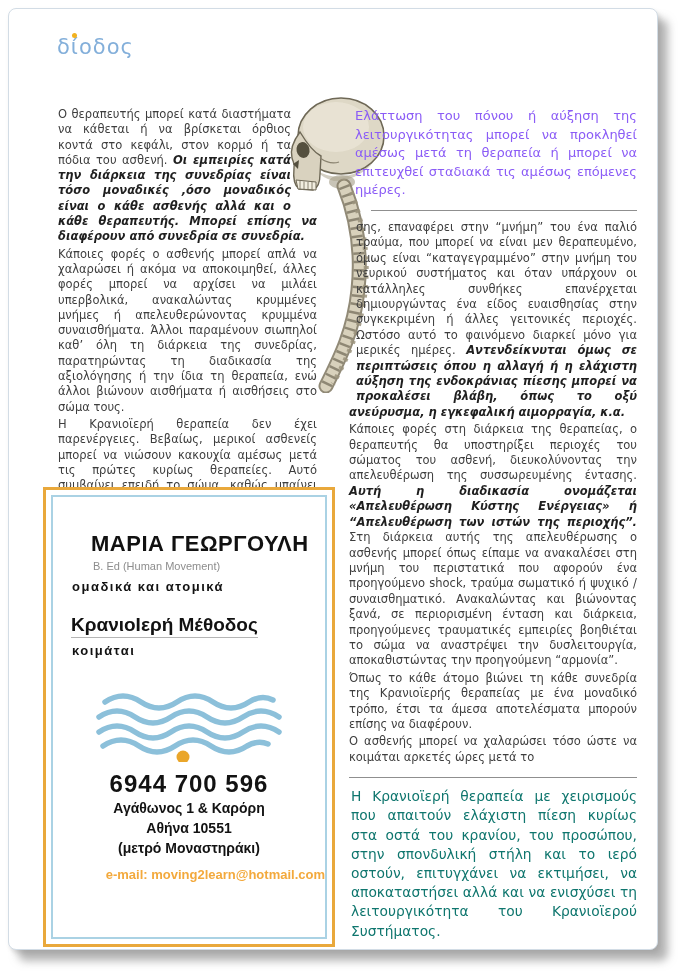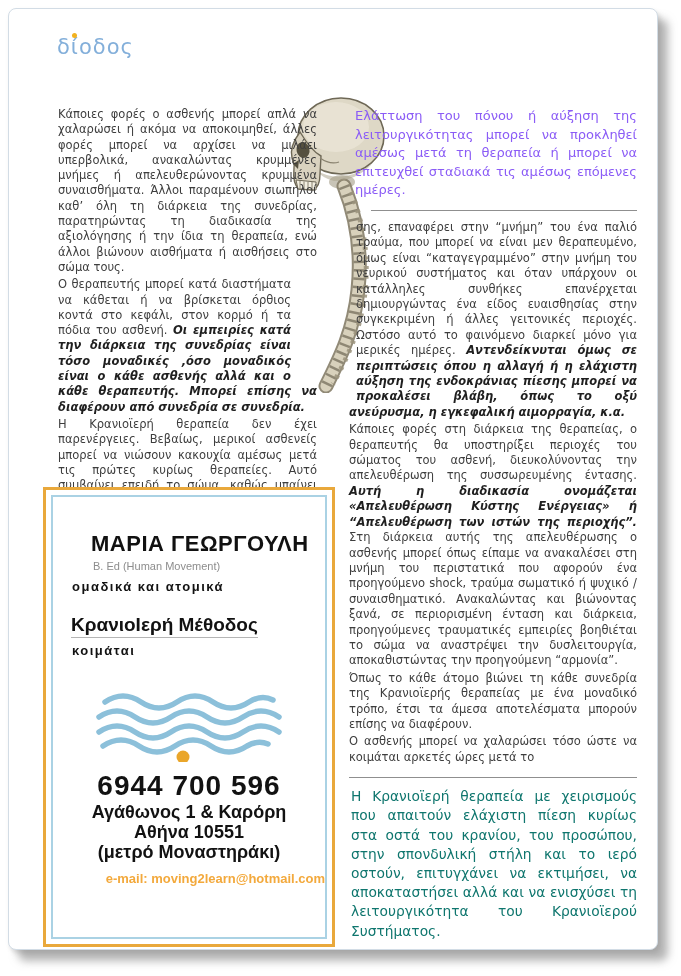"Κάποιες φορές ο ασθενής μπορεί" p { order: before "Ο θεραπευτής μπορεί κατά διαστήματα" -> after "Ο θεραπευτής μπορεί κατά διαστήματα" }
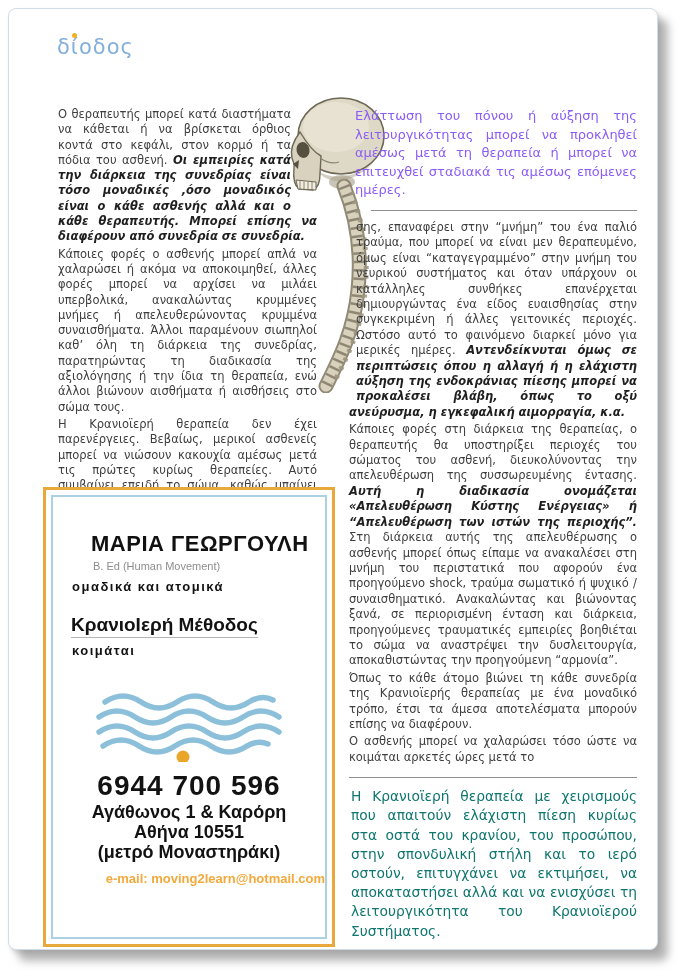"6944 700 596" .ad-phone { font-size: 28px -> 24px }
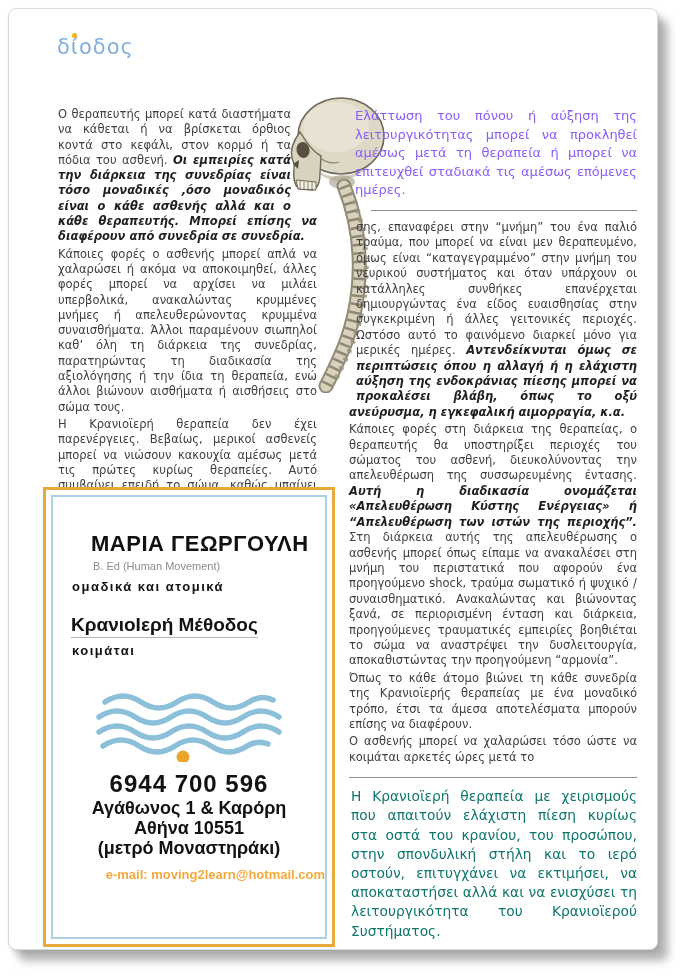"Αγάθωνος 1 & Καρόρη" .ad-addr { font-size: 18px -> 14px }
